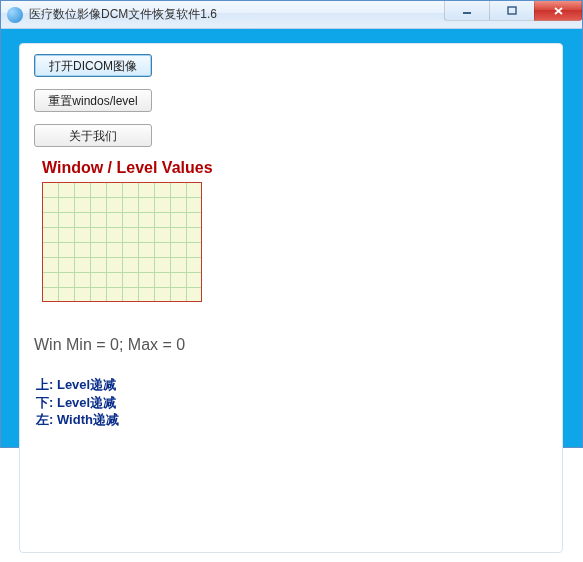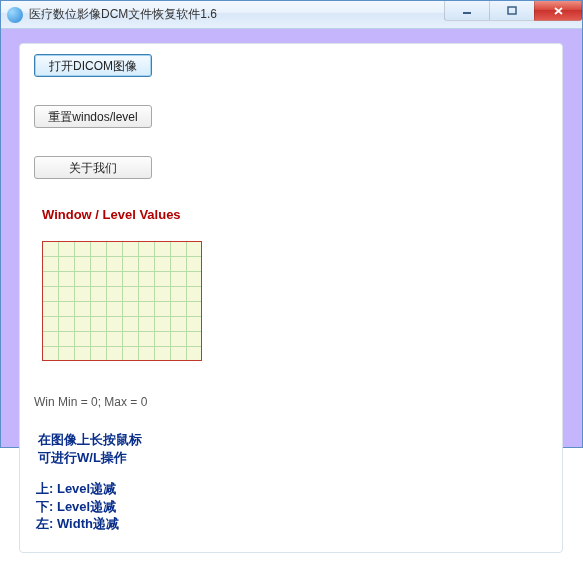"医疗数位影像DCM文件恢复软件1.6" .window { background: #c4b5fd -> #0ea5e9 }
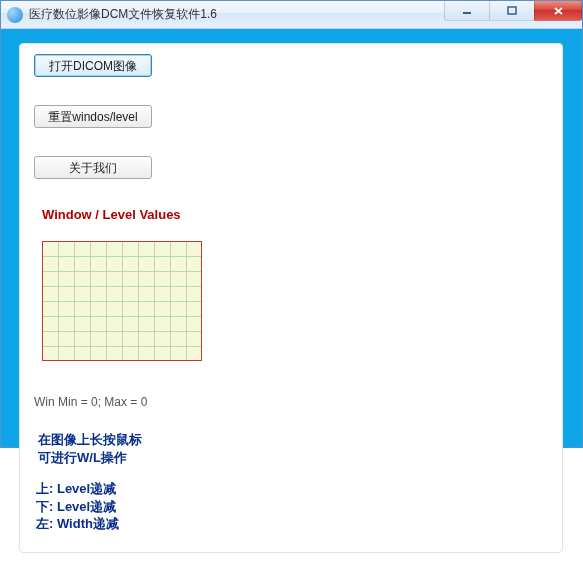"打开DICOM图像" .btn { margin-bottom: 28px -> 12px }
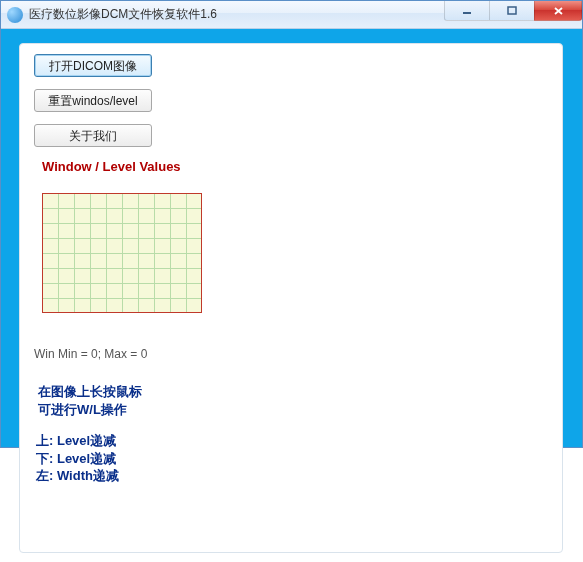"Window / Level Values" .section-title { font-size: 13px -> 16px; margin: 6px 0 19px 8px -> 6px 0 5px 8px }
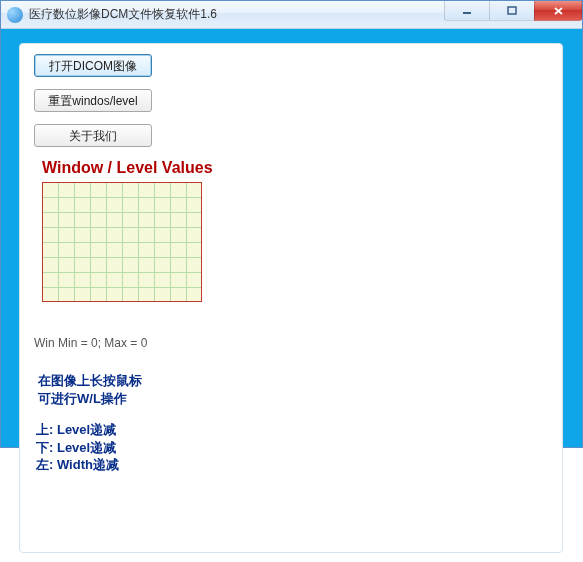"Win Min = 0; Max" .val-plain { font-size: 12px -> 16px }
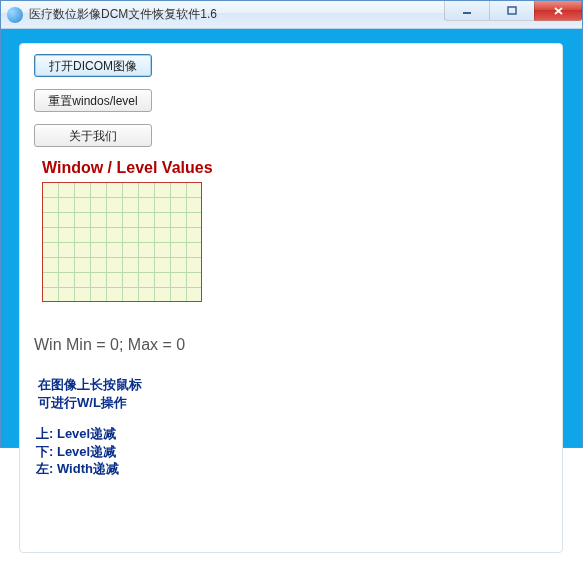"在图像上长按鼠标" div.block1 { html: <div> <div>在图像上长按鼠标</div> <div> 可进行W/L操作</div> </div> -> none }
